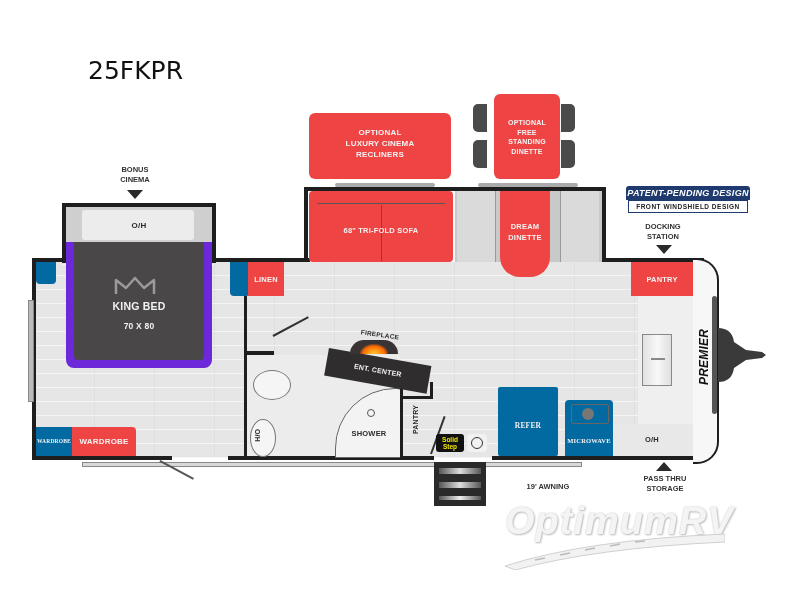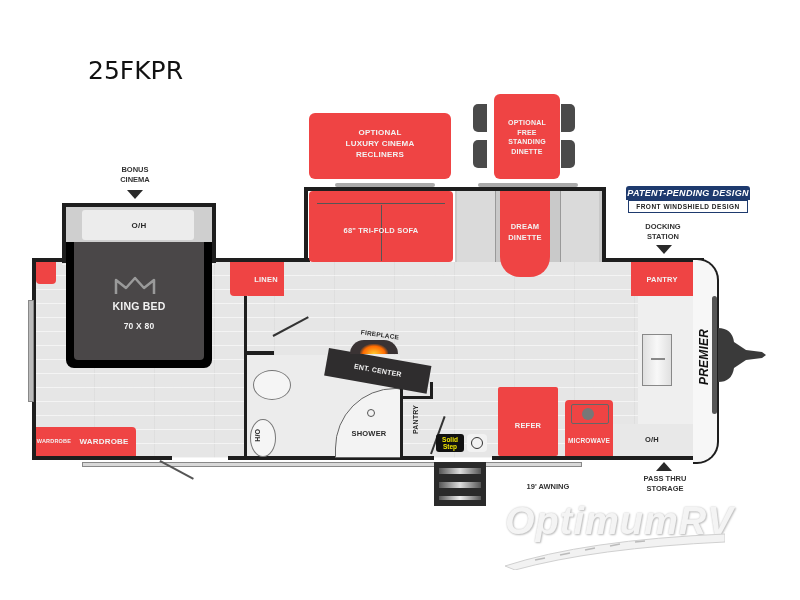"KING BED" div.abs { background: #000000 -> #6d28d9 }
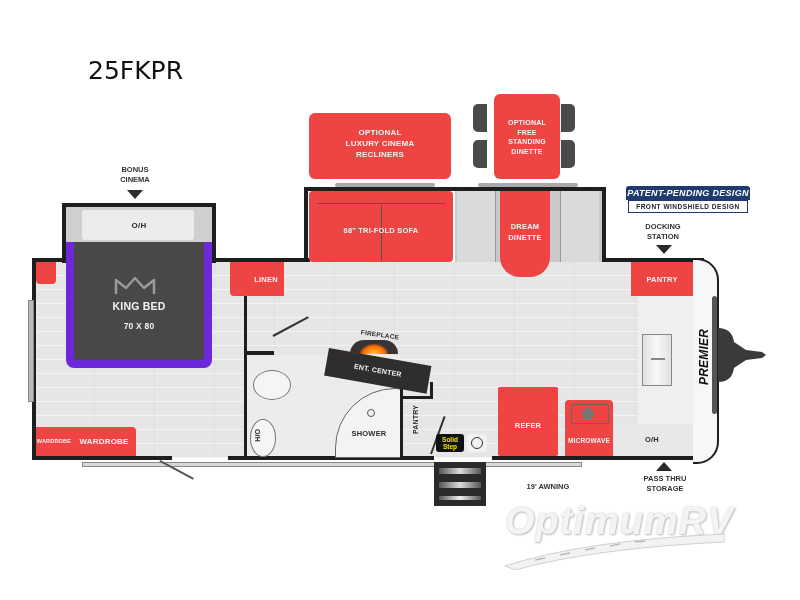"REFER" .darker { background: #ef4444 -> #0369a1; font-family: none -> Liberation Serif, serif }
